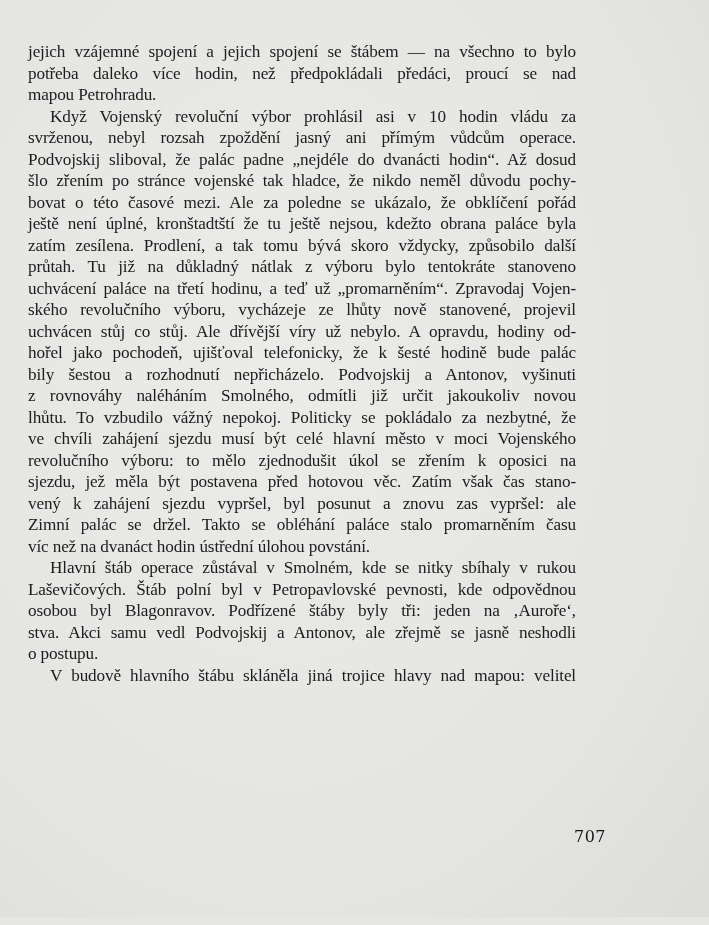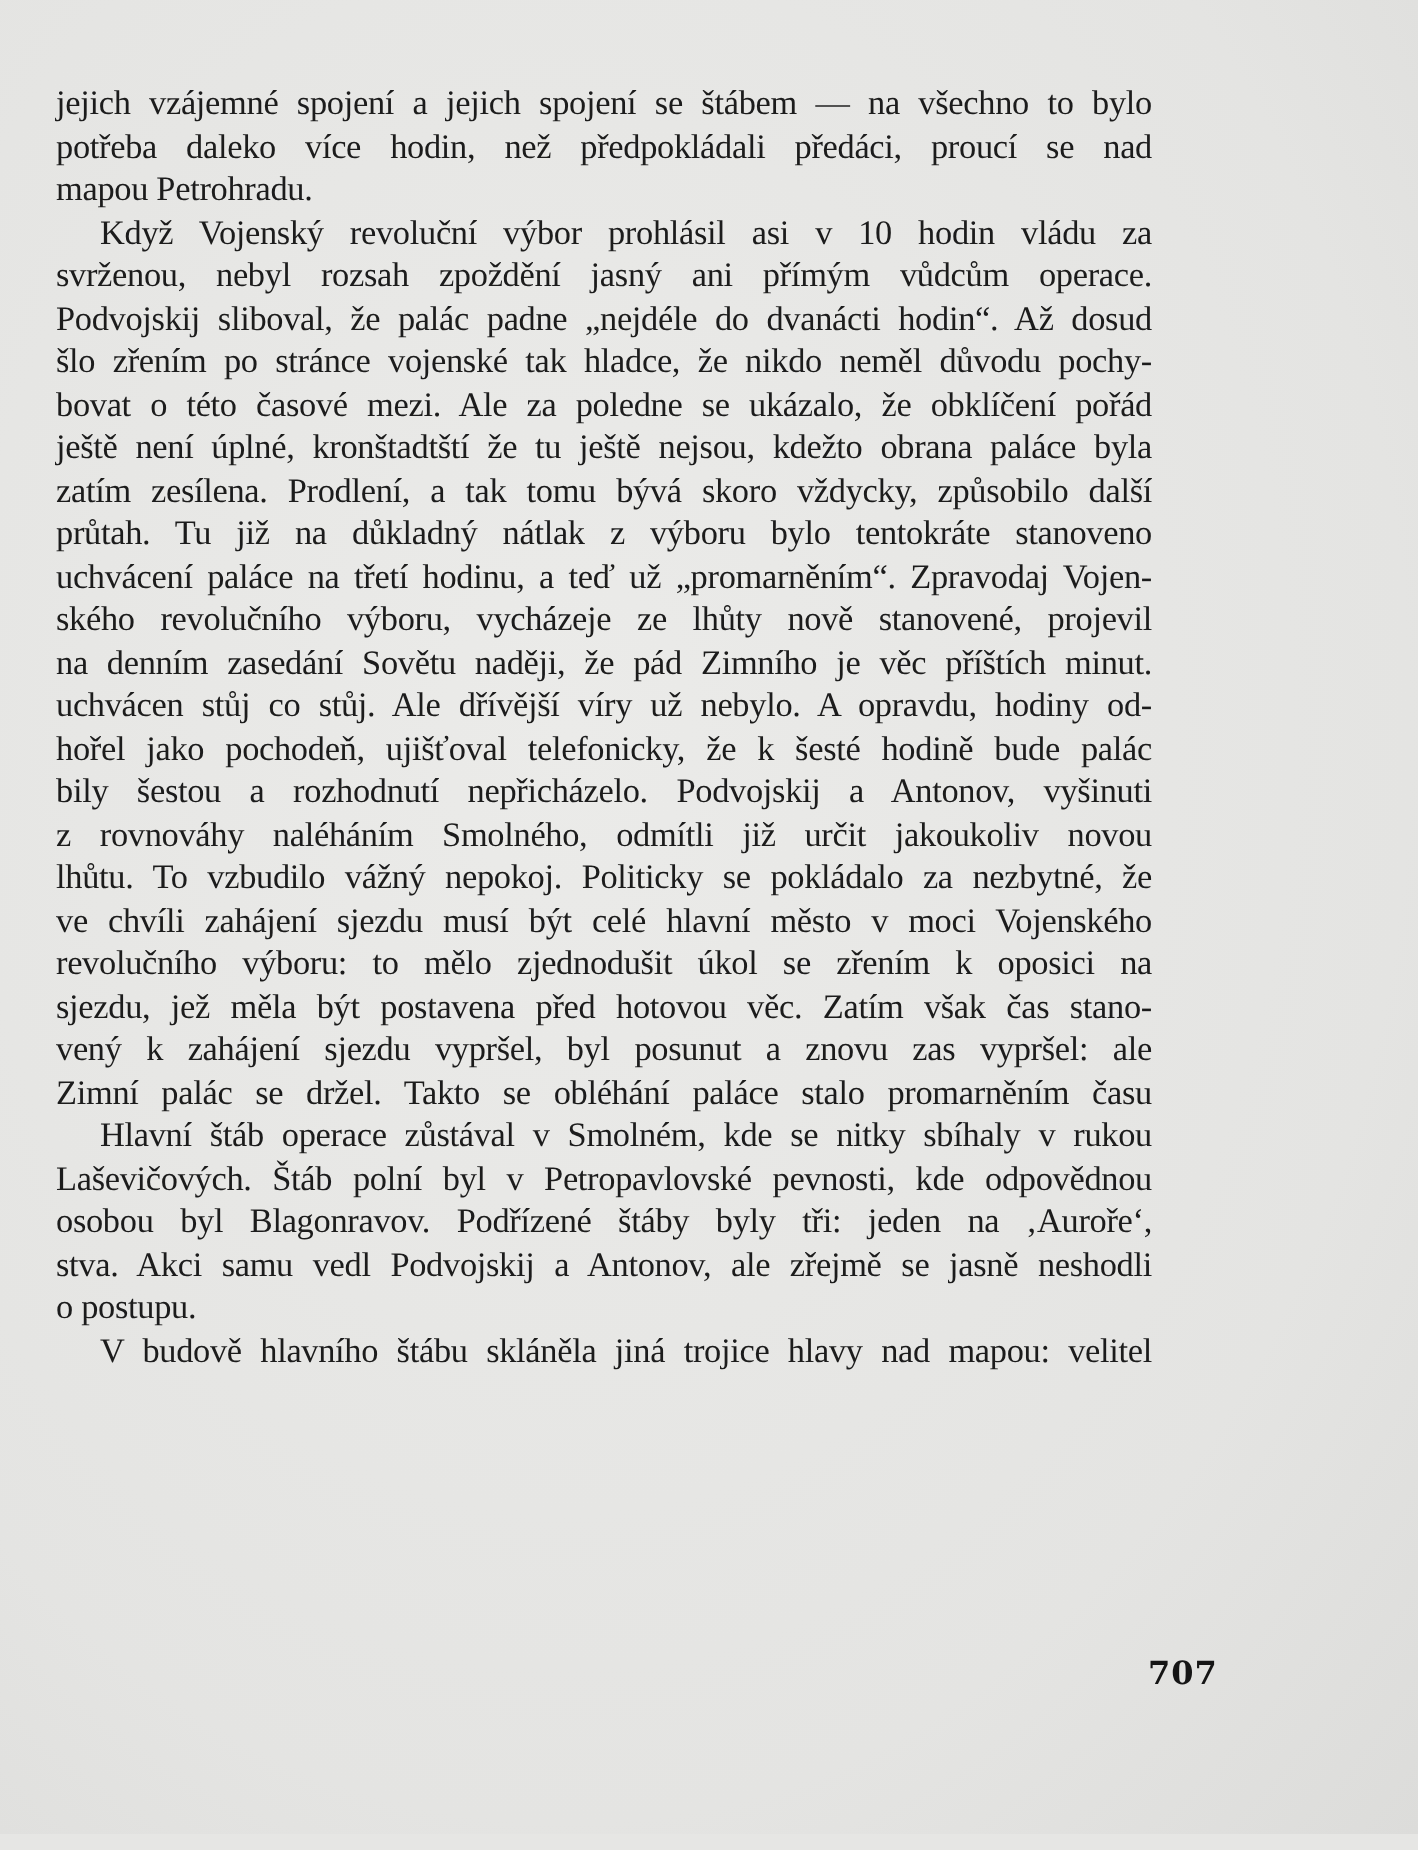"na denním zasedání Sovětu naději," span.line { html: <span>na denním zasedání Sovětu naději, že pád Zimního je věc příštích minut.</span> -> none }
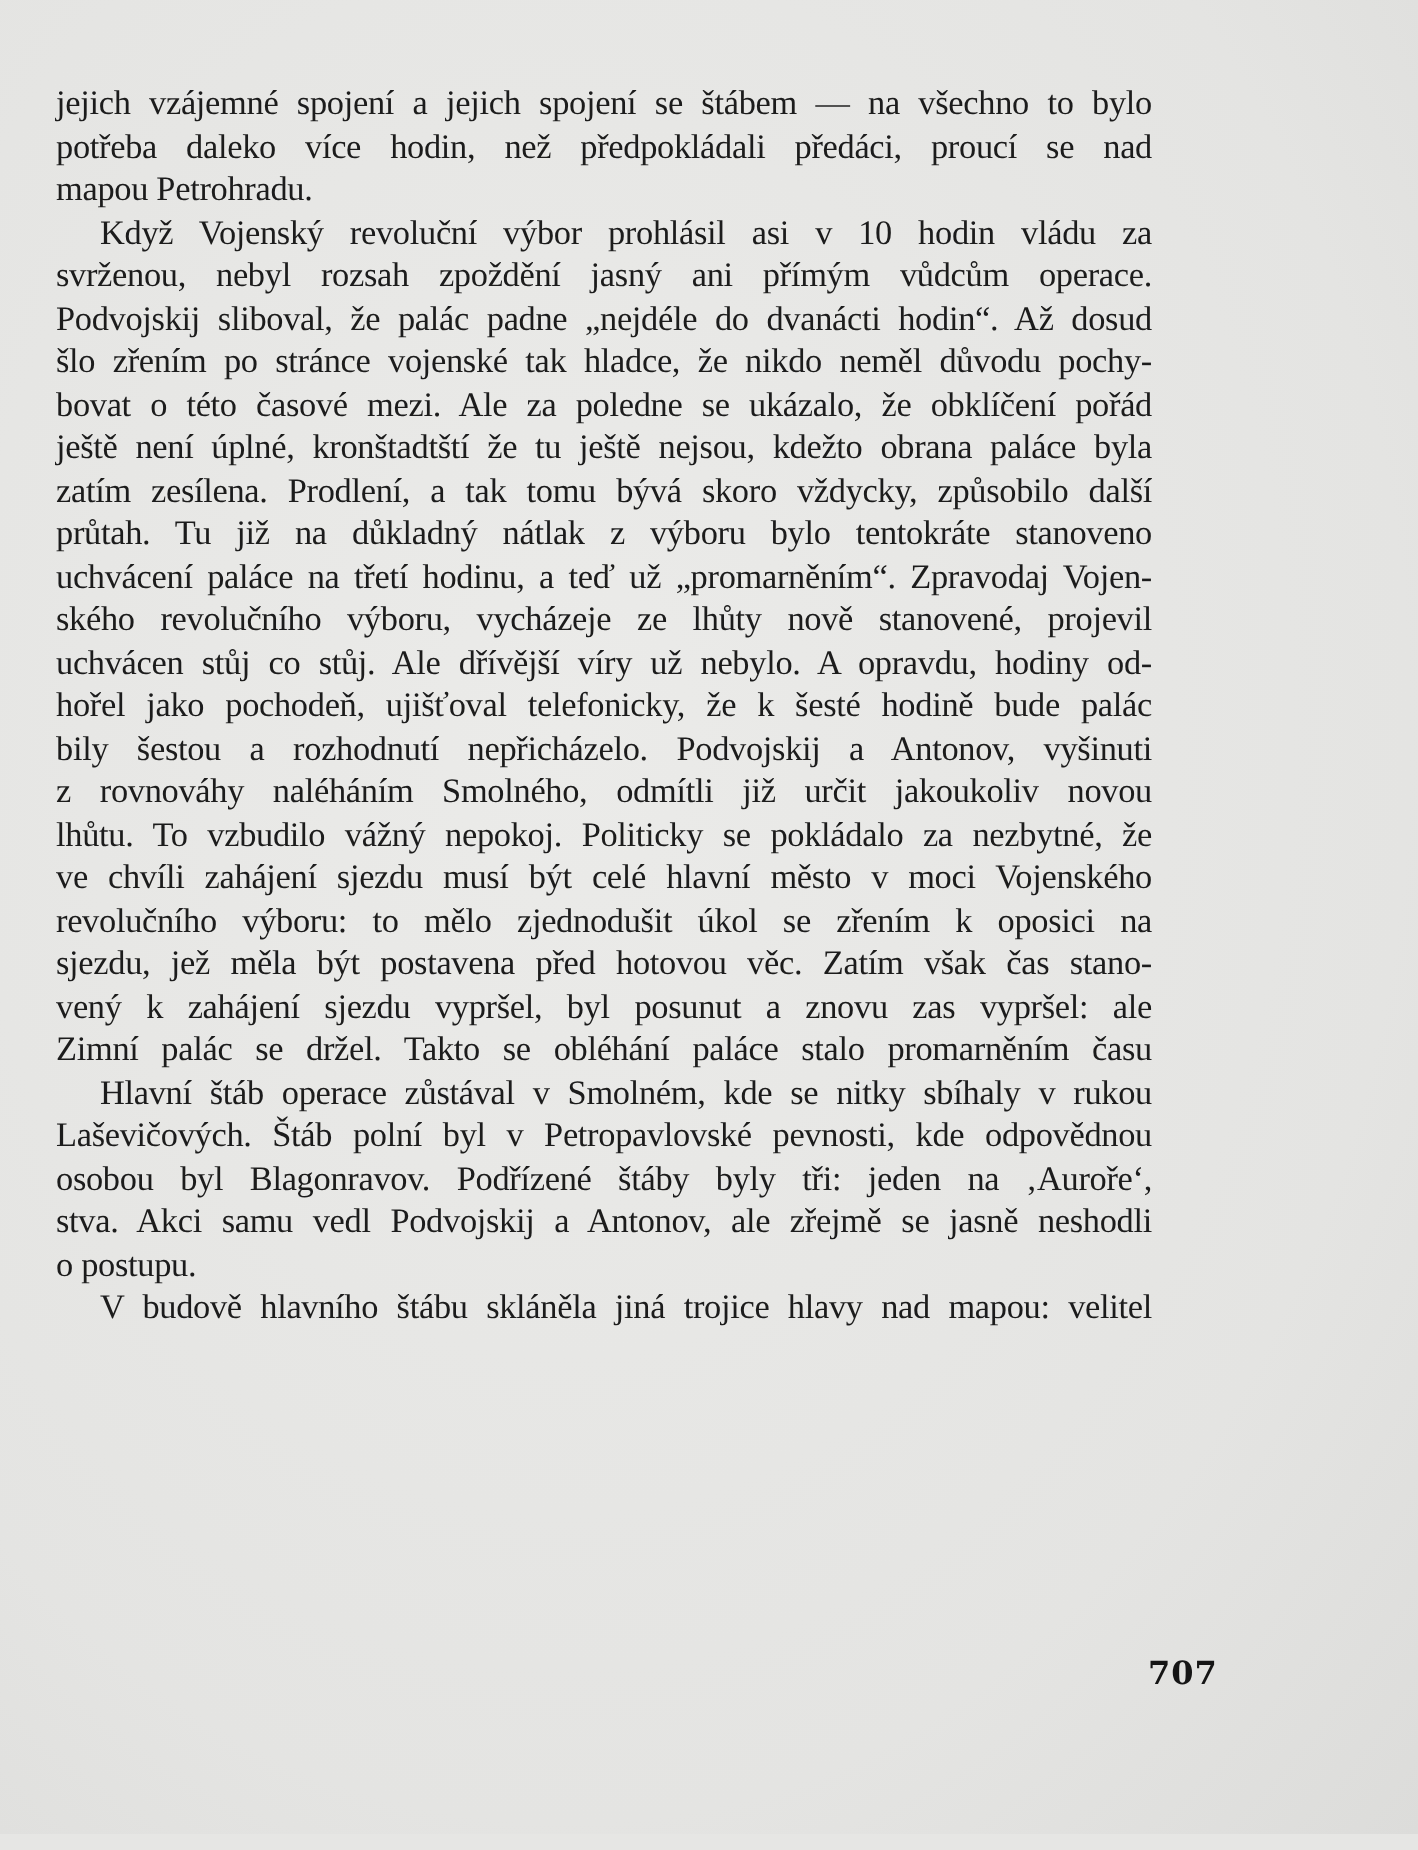"víc než na dvanáct hodin" span.line { html: none -> <span>víc než na dvanáct hodin ústřední úlohou povstání.</span> }
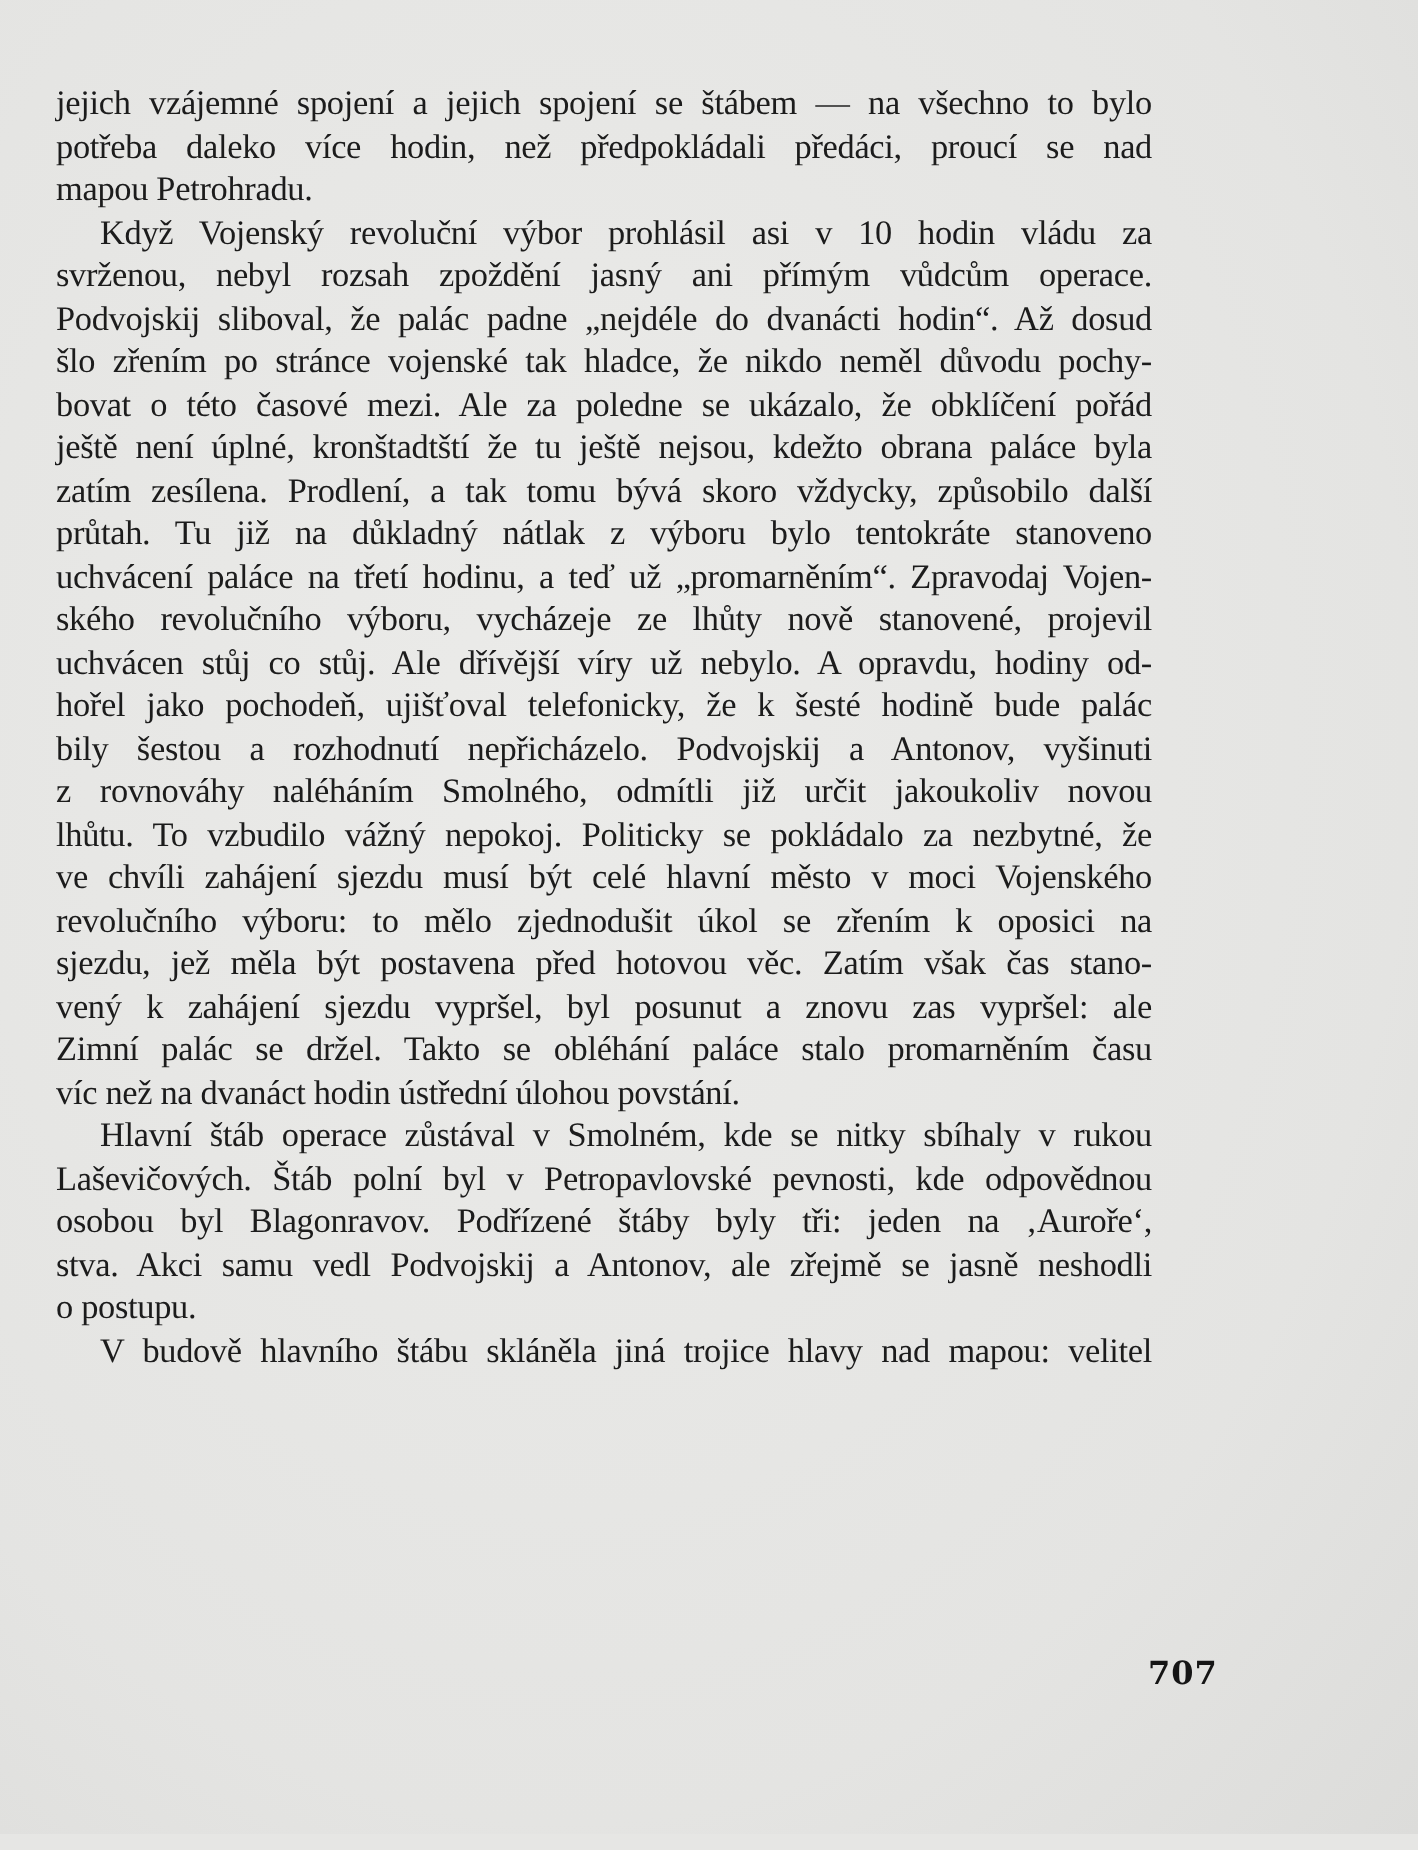"707" .page-number { font-weight: bold -> normal }
